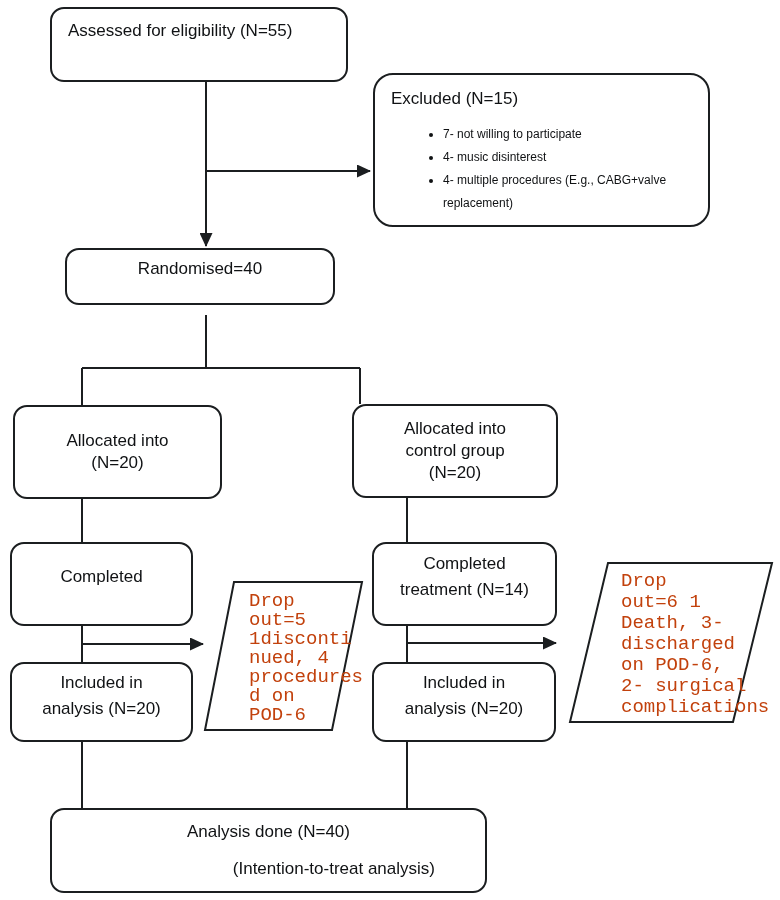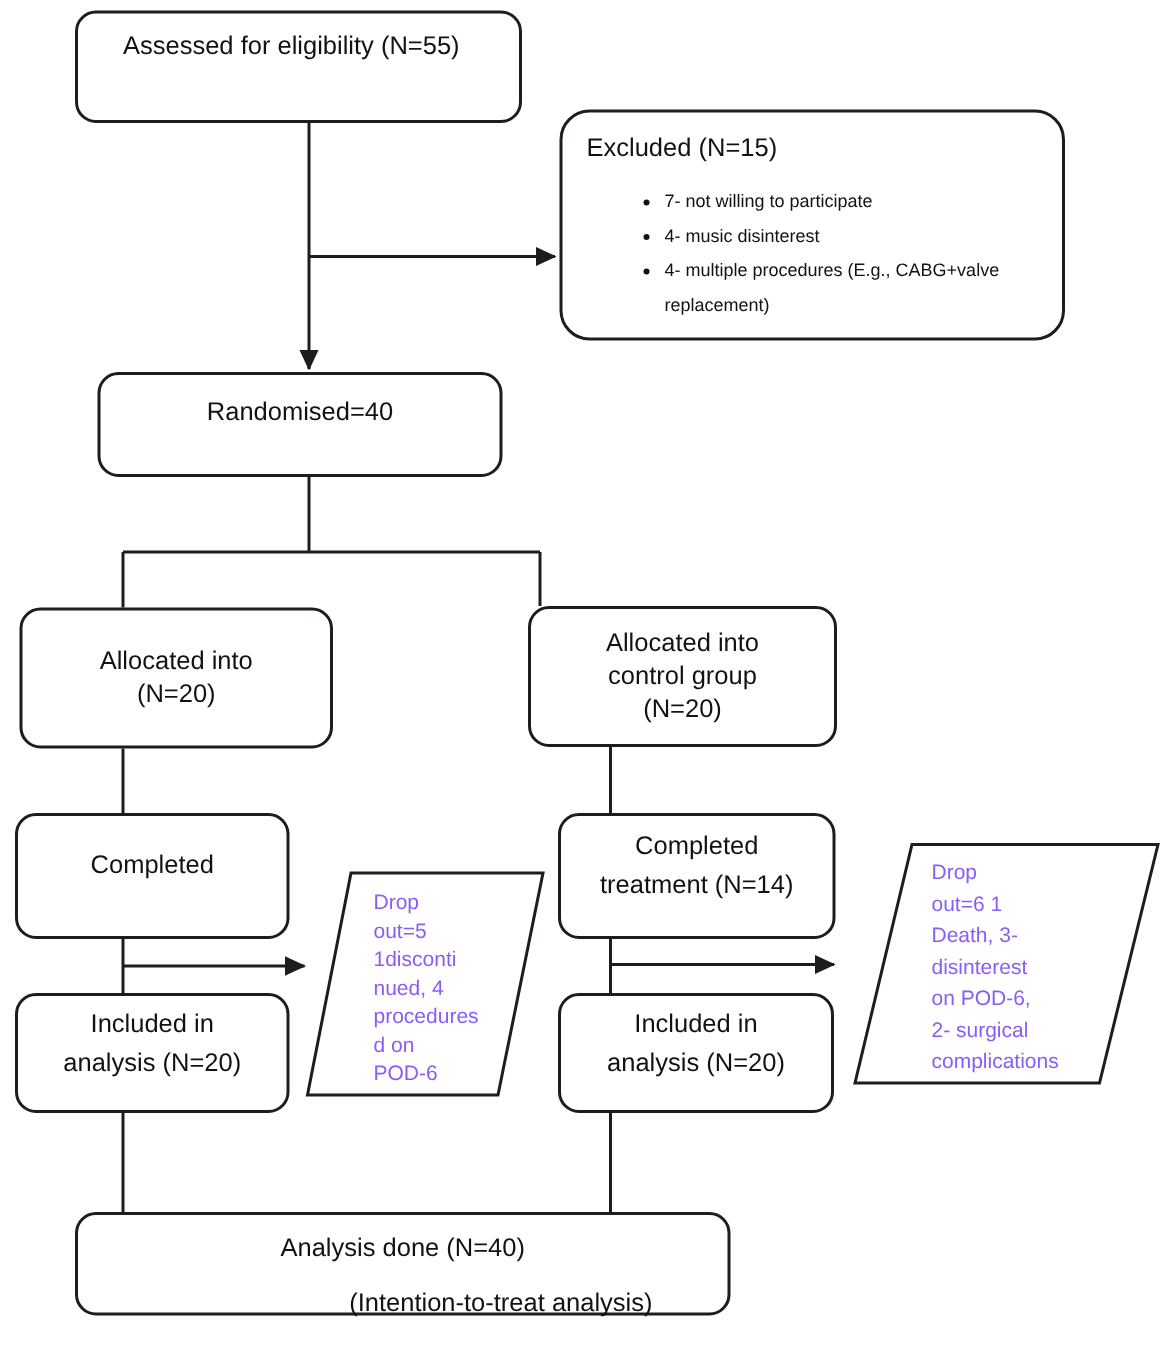"Assessed for eligibility (N=55)" #assessed-box { padding: 11px 30px -> 11px 16px }
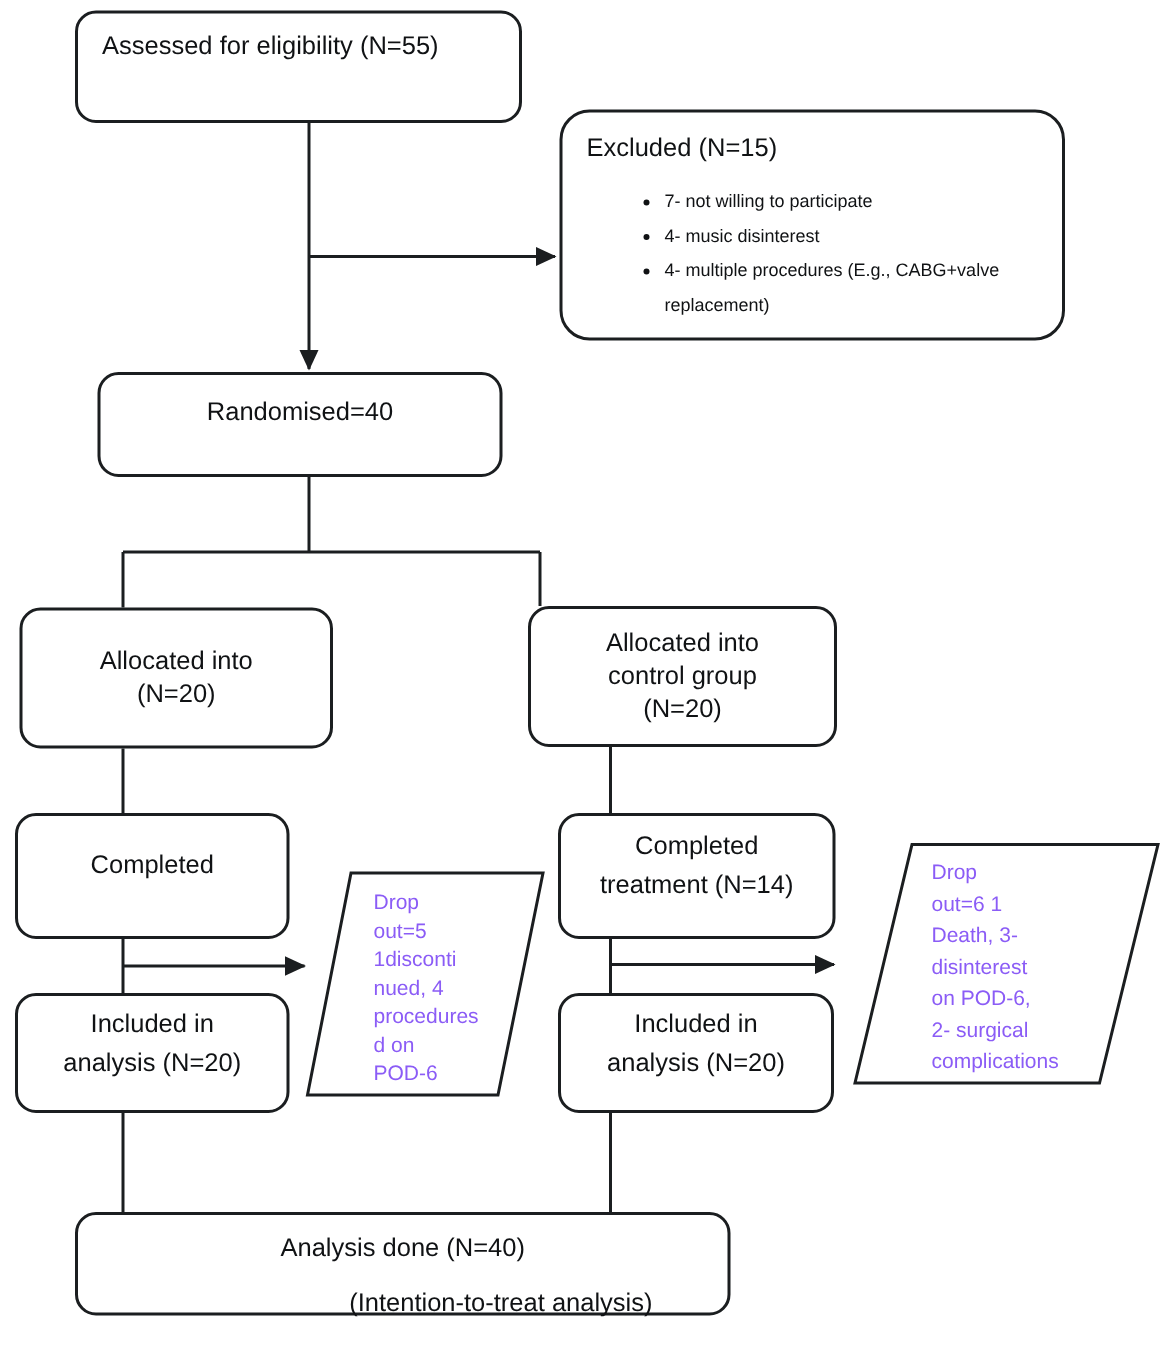"Randomised=40" #randomised-box { height: 70px -> 57px }
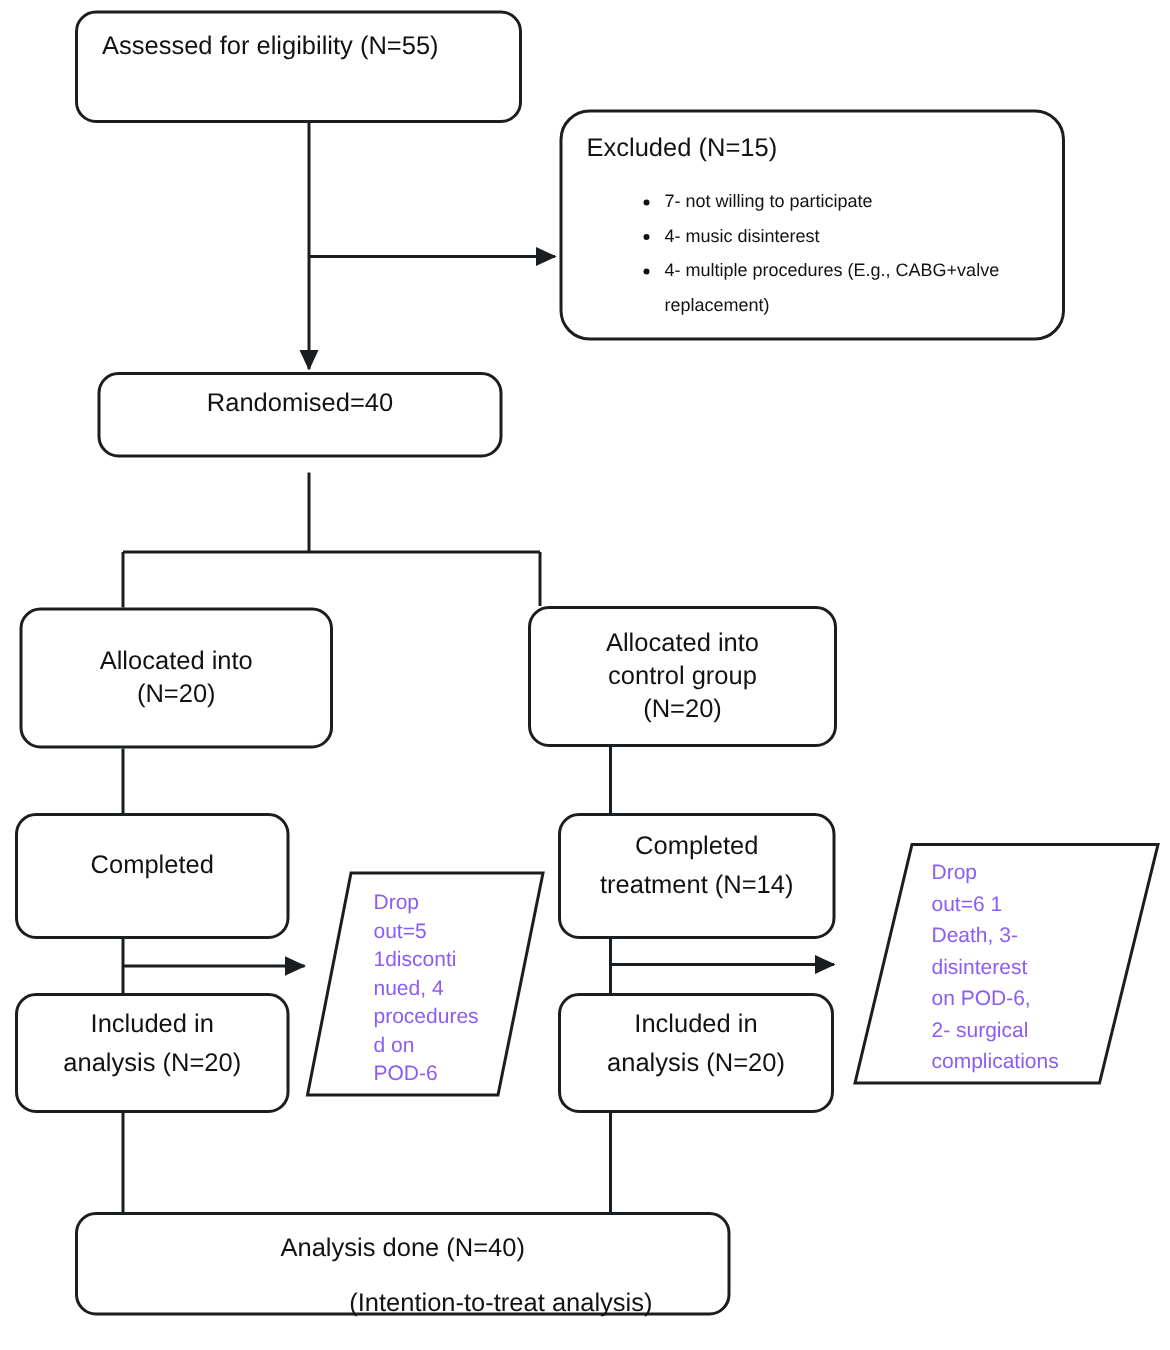"Drop" .para-text { color: #8b5cf6 -> #c2410c; font-family: none -> Liberation Mono, monospace; font-size: 14px -> 19px }
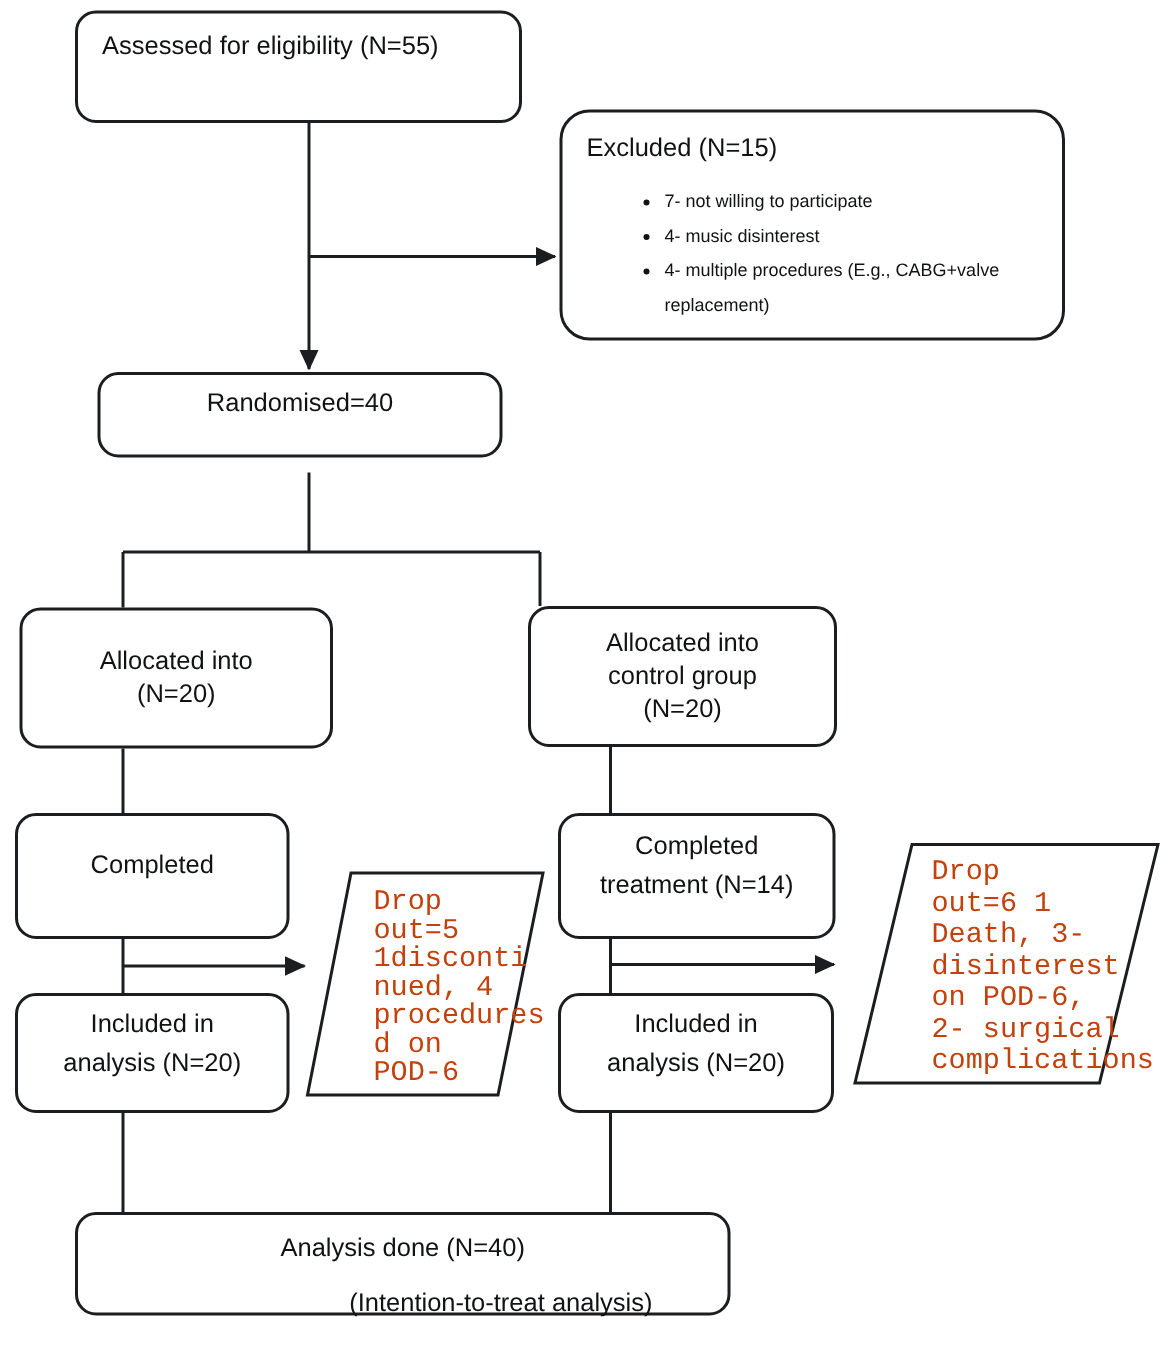"disinterest" div { text: disinterest -> discharged }
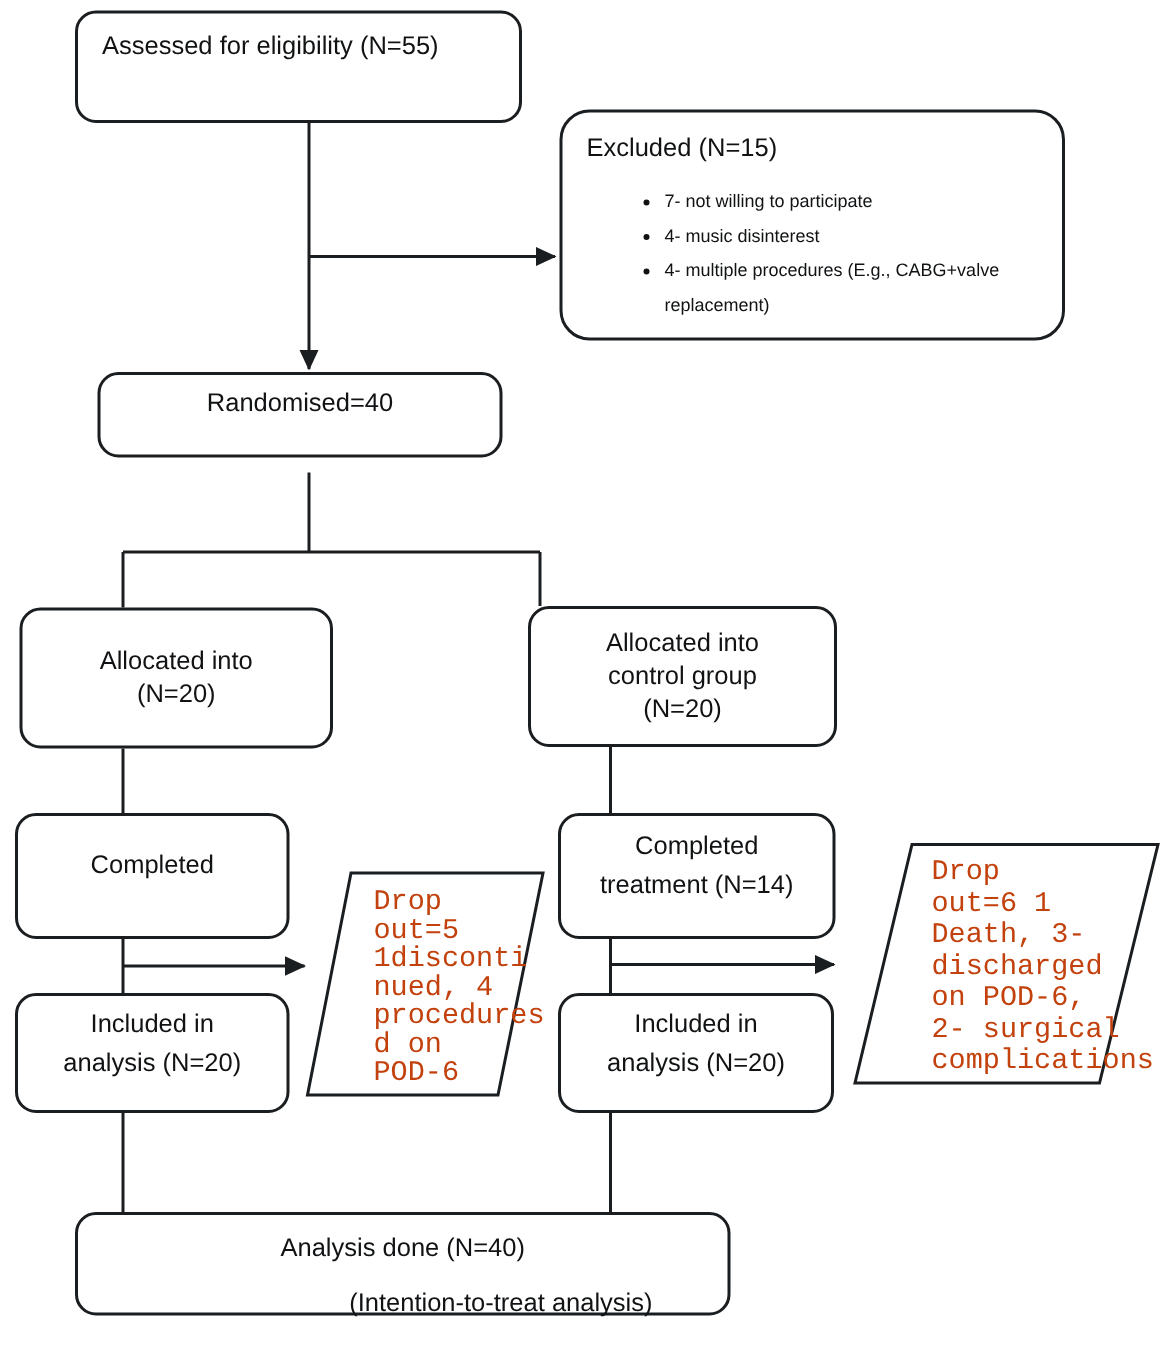"Analysis done (N=40)" #analysis-box { height: 69px -> 85px }
